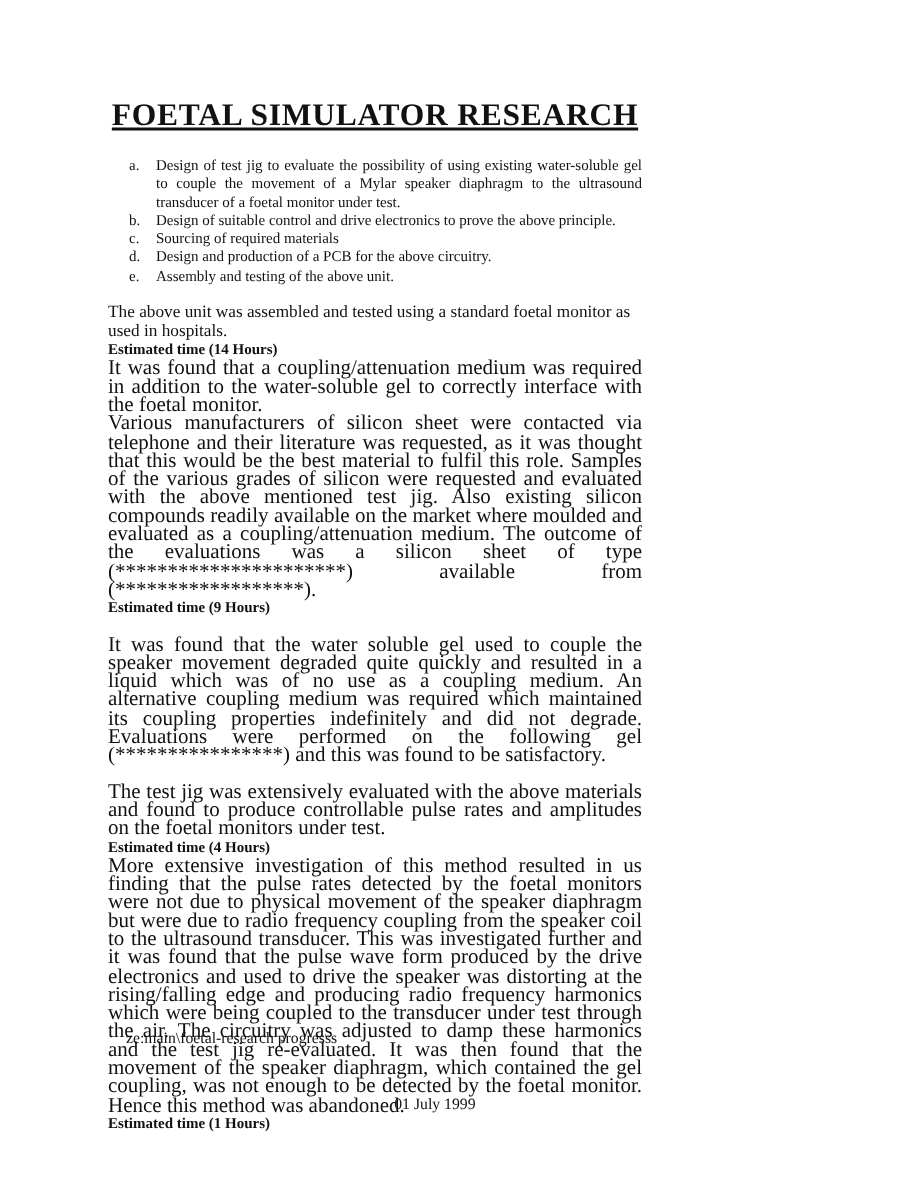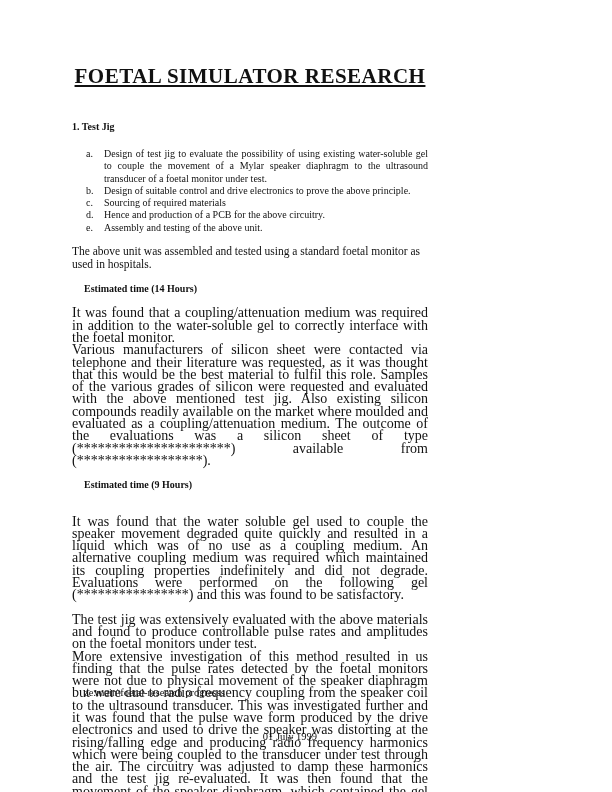"1. Test Jig" div.section-heading { html: <div>1. Test Jig</div> -> none }
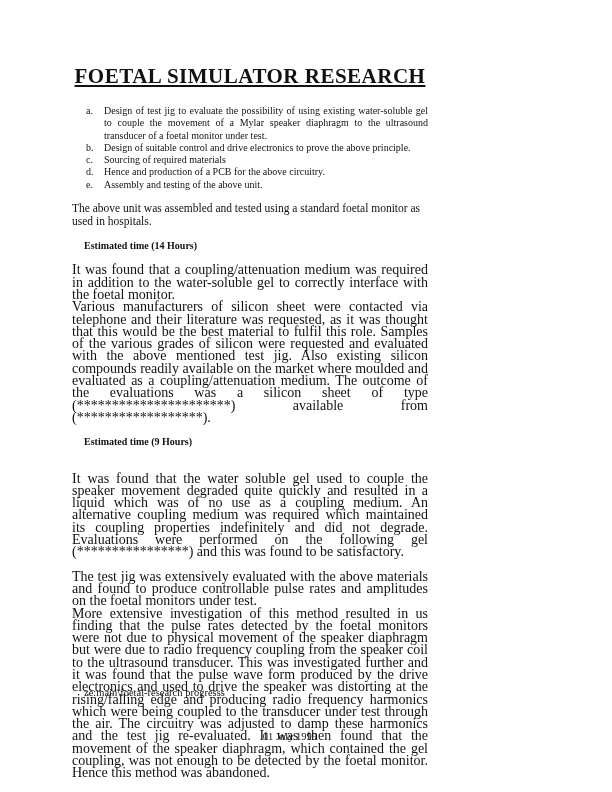"Hence and production of a" span.li-text { text: Hence -> Design }
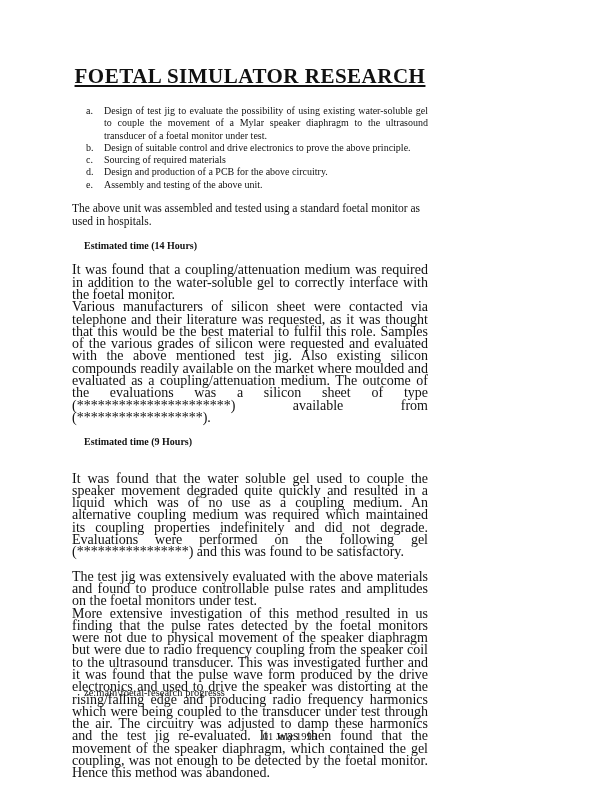"Estimated time (14 Hours)" .estimate { margin: 12px -> 0 }
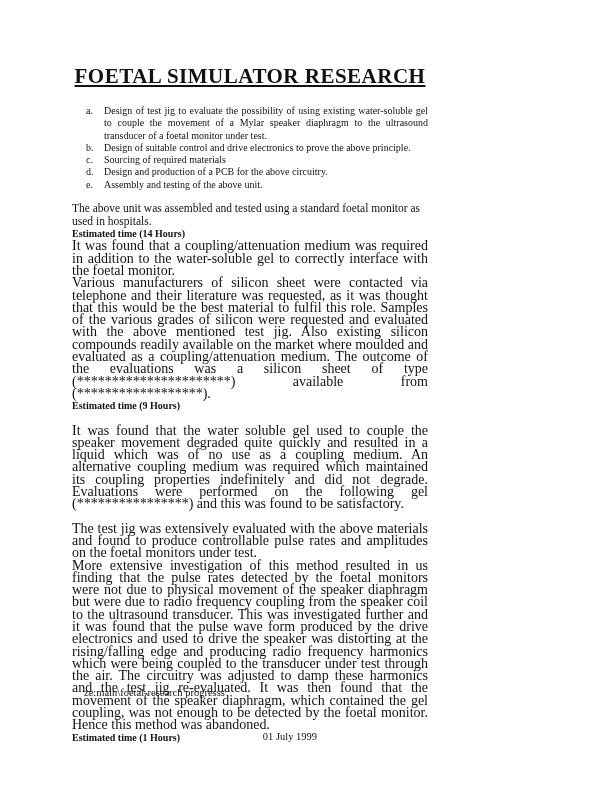"Estimated time (4 Hours)" p.estimate { html: none -> <p>Estimated time (4 Hours)</p> }
